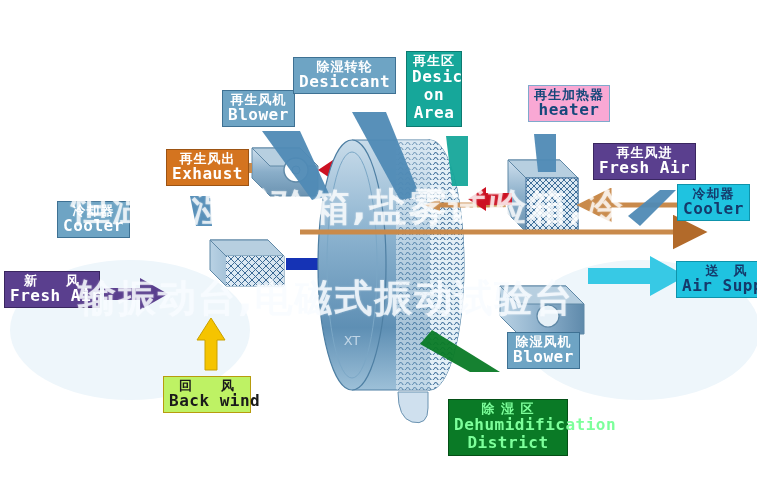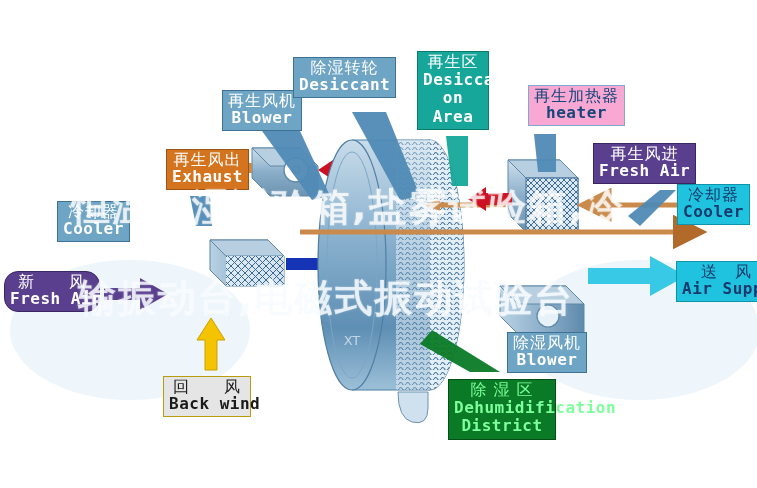"除湿转轮" .label .cn { font-size: 16px -> 13px; font-weight: normal -> bold }
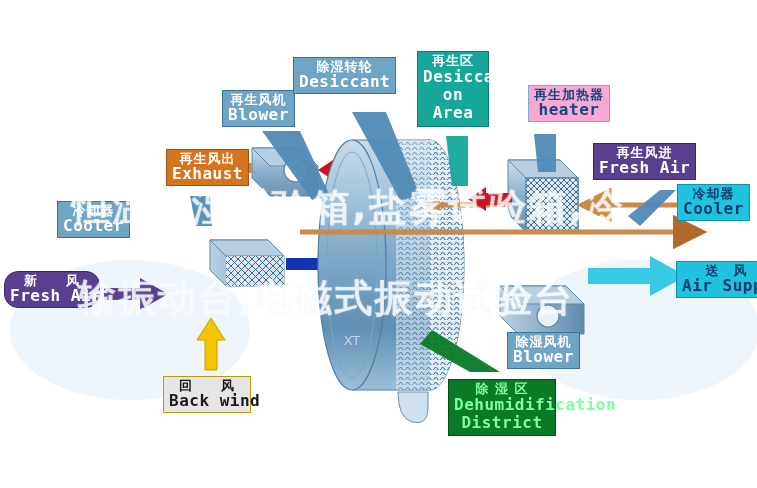"再生区" div.label { left: 417px -> 406px; width: 72px -> 56px }
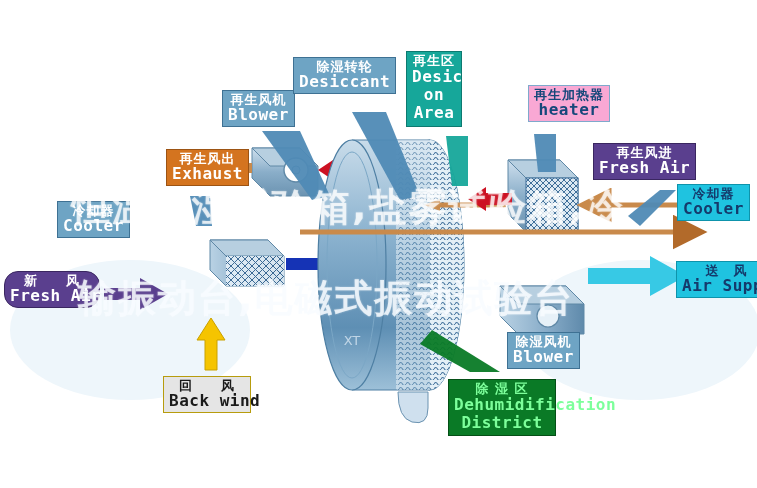"新 风" div.label { border-radius: 14px -> none }
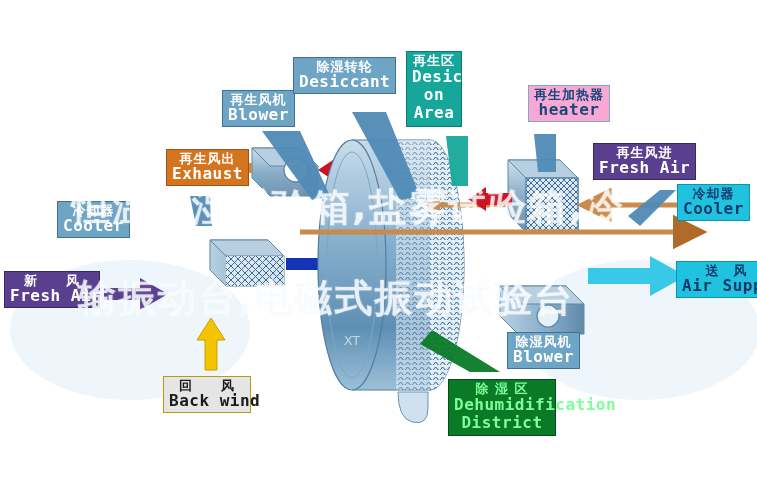"回 风" .th-yellow { background: #e5e5e5 -> #bef264 }
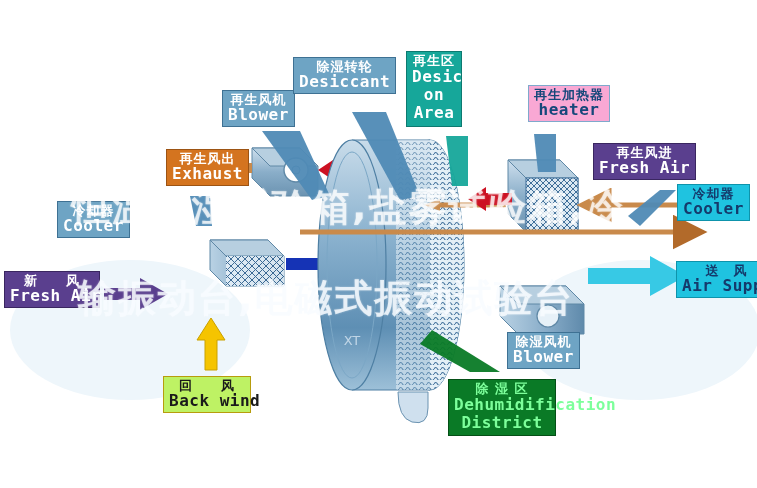"除 湿 区" div.label { top: 379px -> 399px; width: 108px -> 120px }
